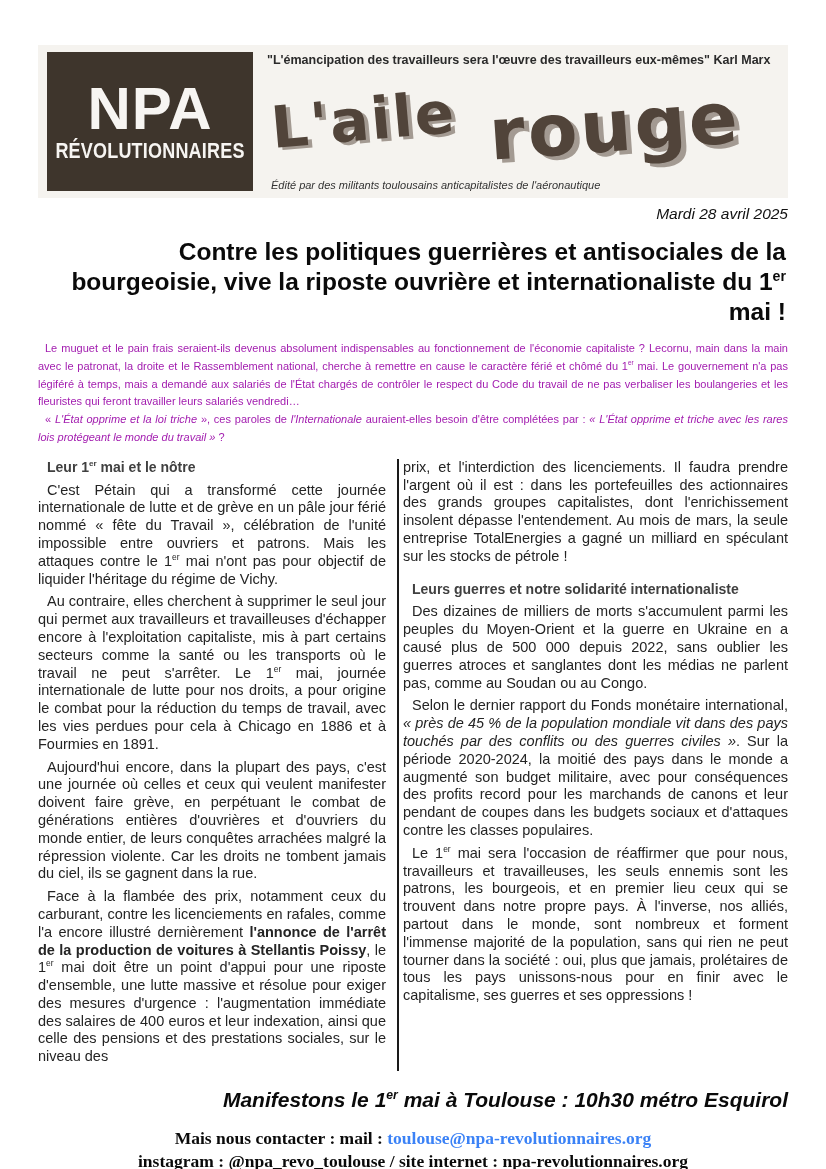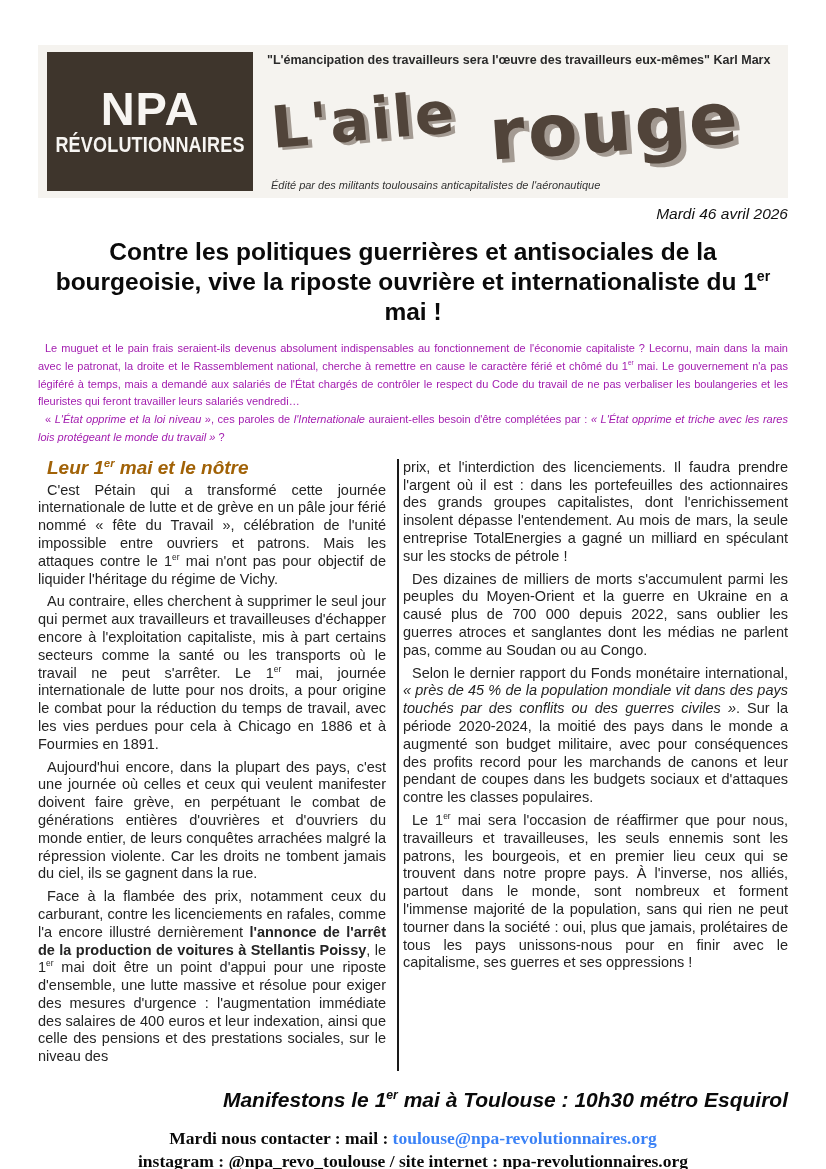"NPA" .npa-acronym { font-size: 47px -> 60px }
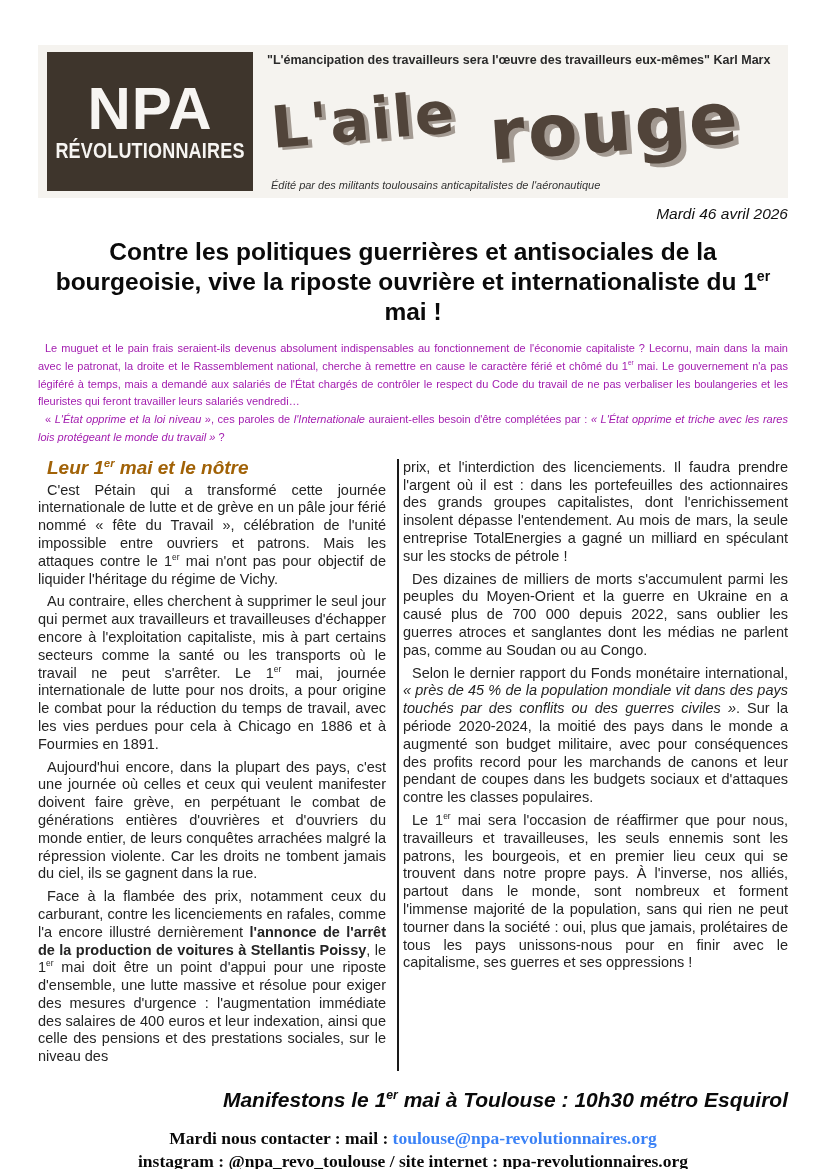"Mardi 46 avril 2026" div.issue-date { text: 46 avril 2026 -> 28 avril 2025 }
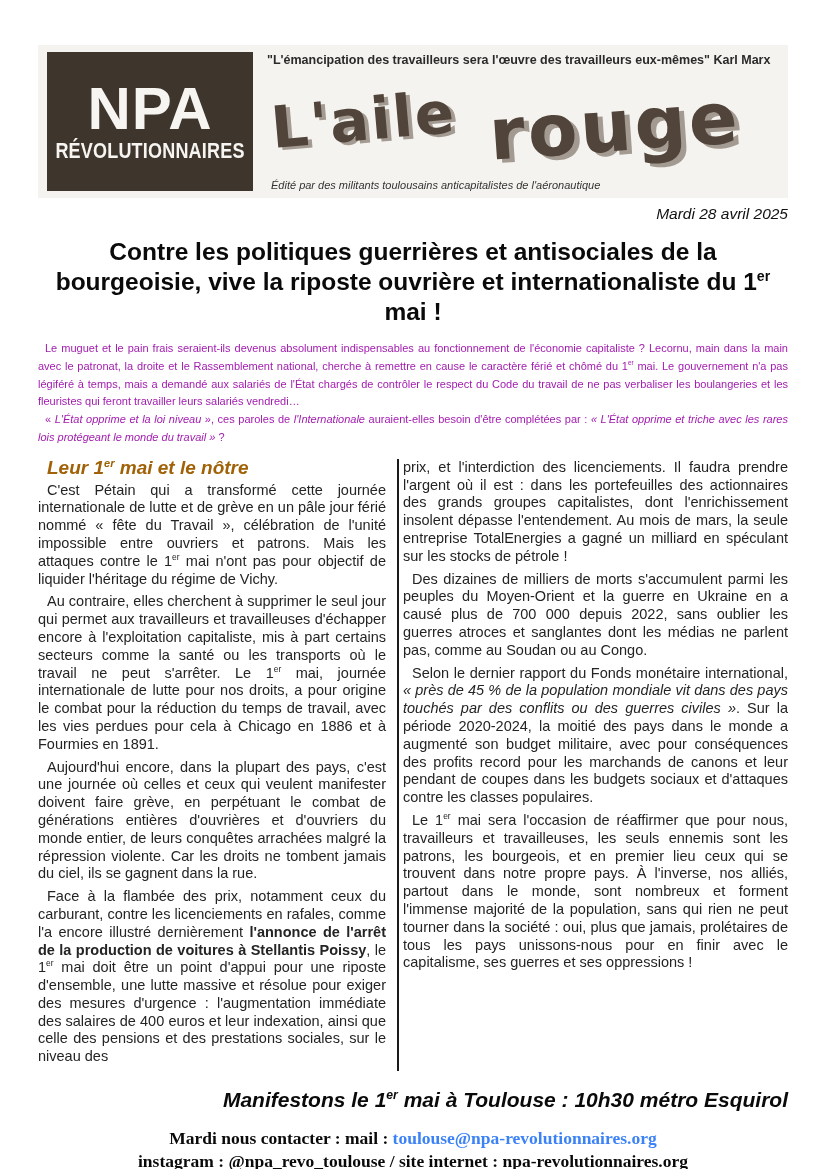"Contre les politiques guerrières et" .headline { text-align: center -> right }
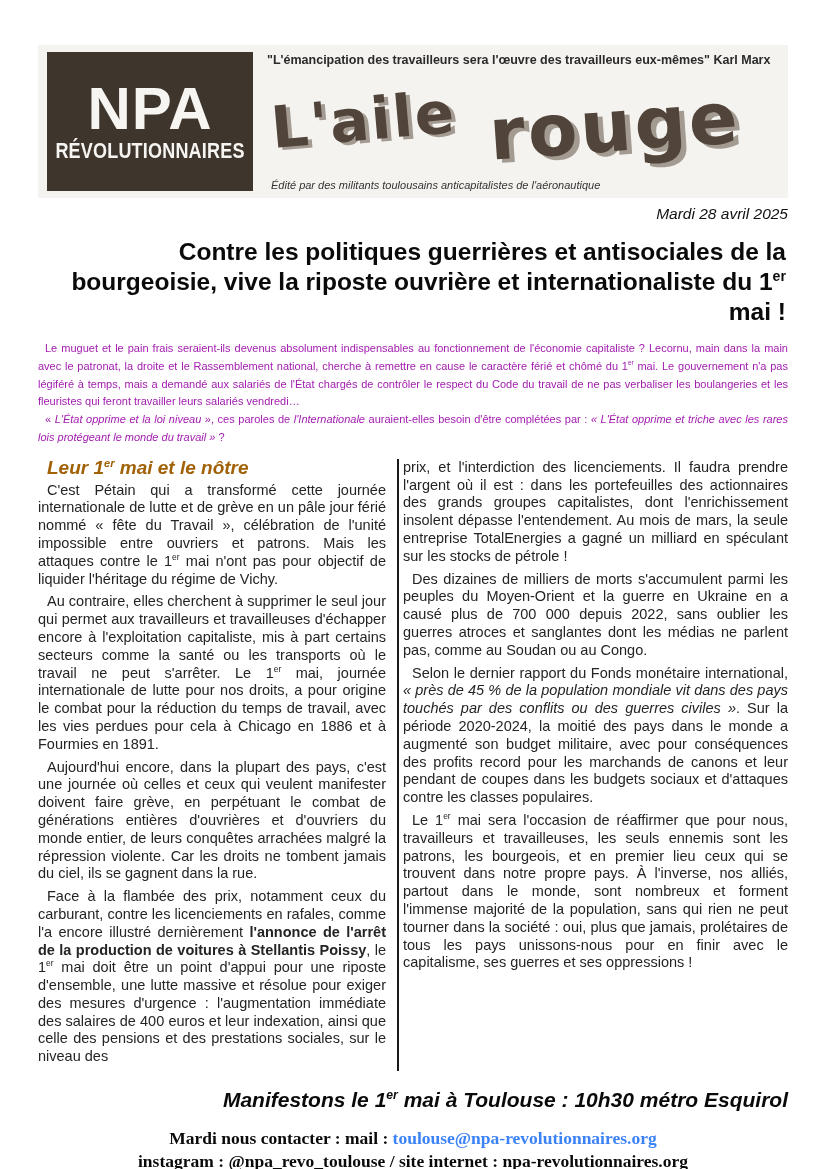"L'État opprime et la loi" span.run-i { text: niveau -> triche }
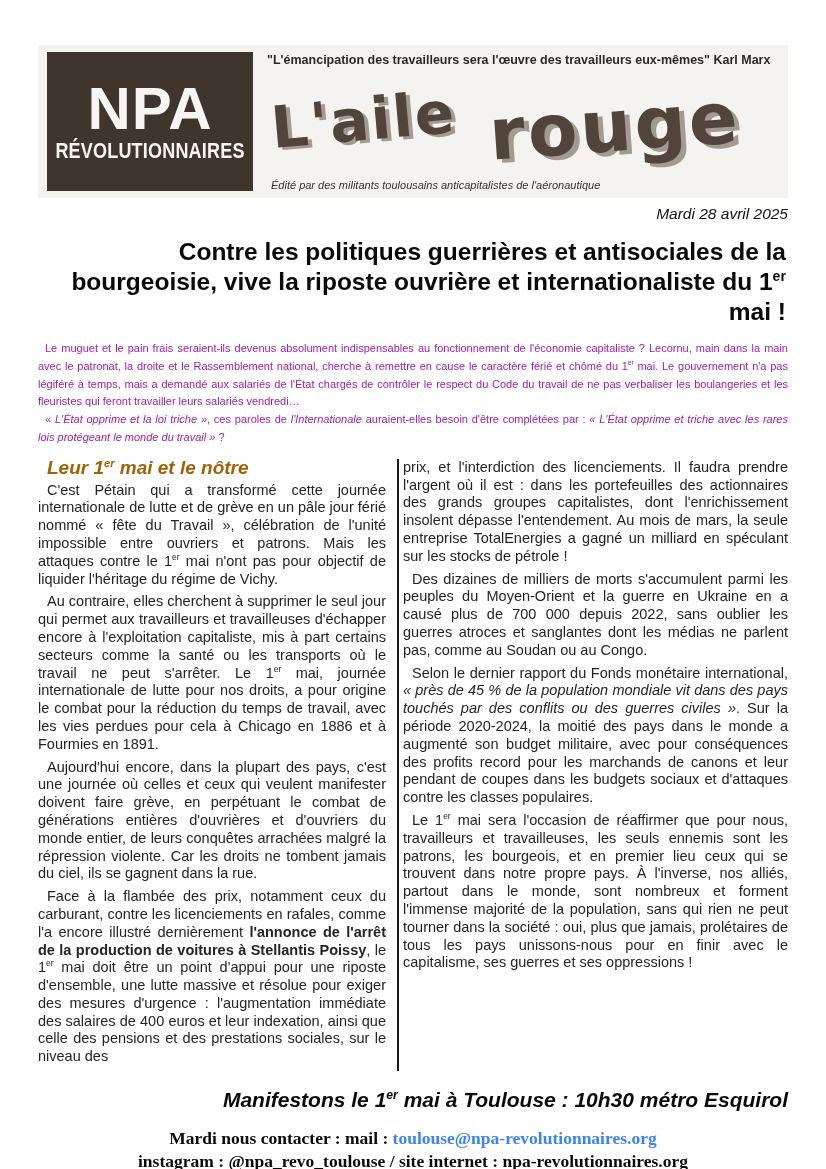"Leur 1er mai et le" .section-title { color: #a16207 -> #404040; font-size: 19px -> 14px; font-style: italic -> none }
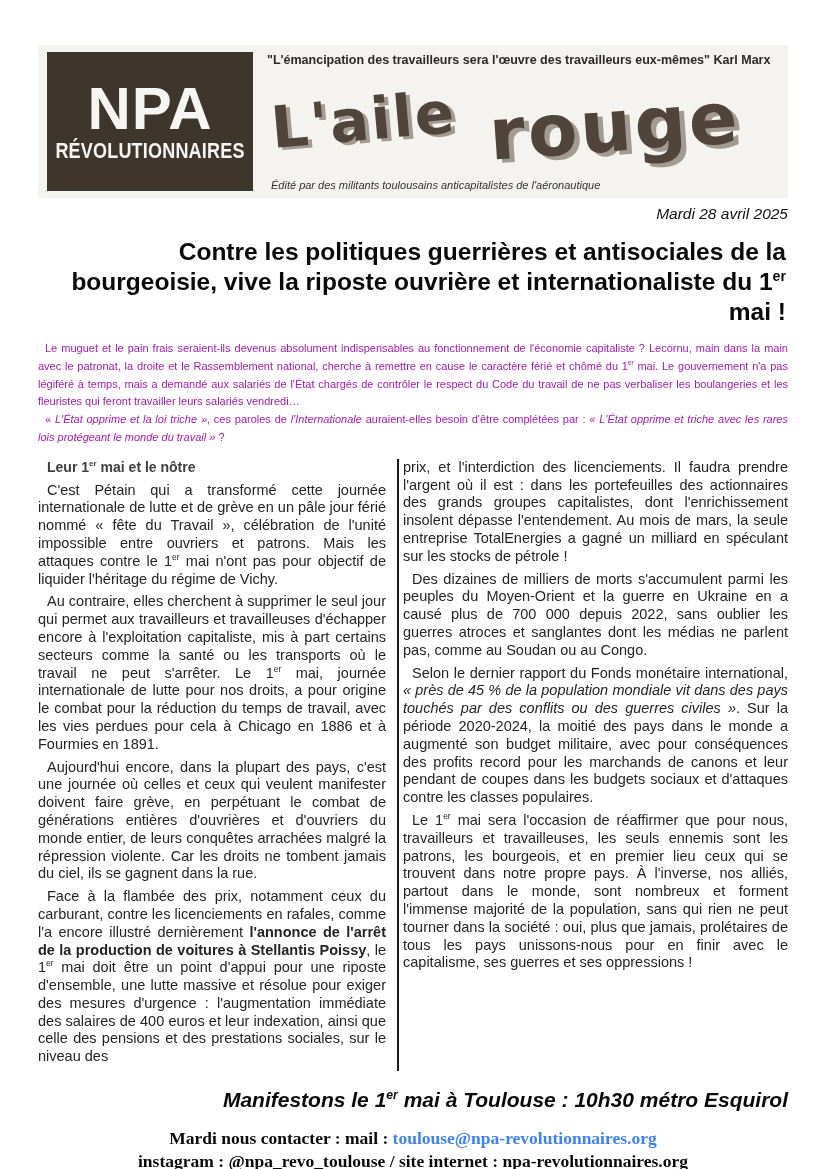"Leurs guerres et notre solidarité" p.section-title { html: none -> <p><span>Leurs guerres et notre solidarité internationaliste</span></p> }
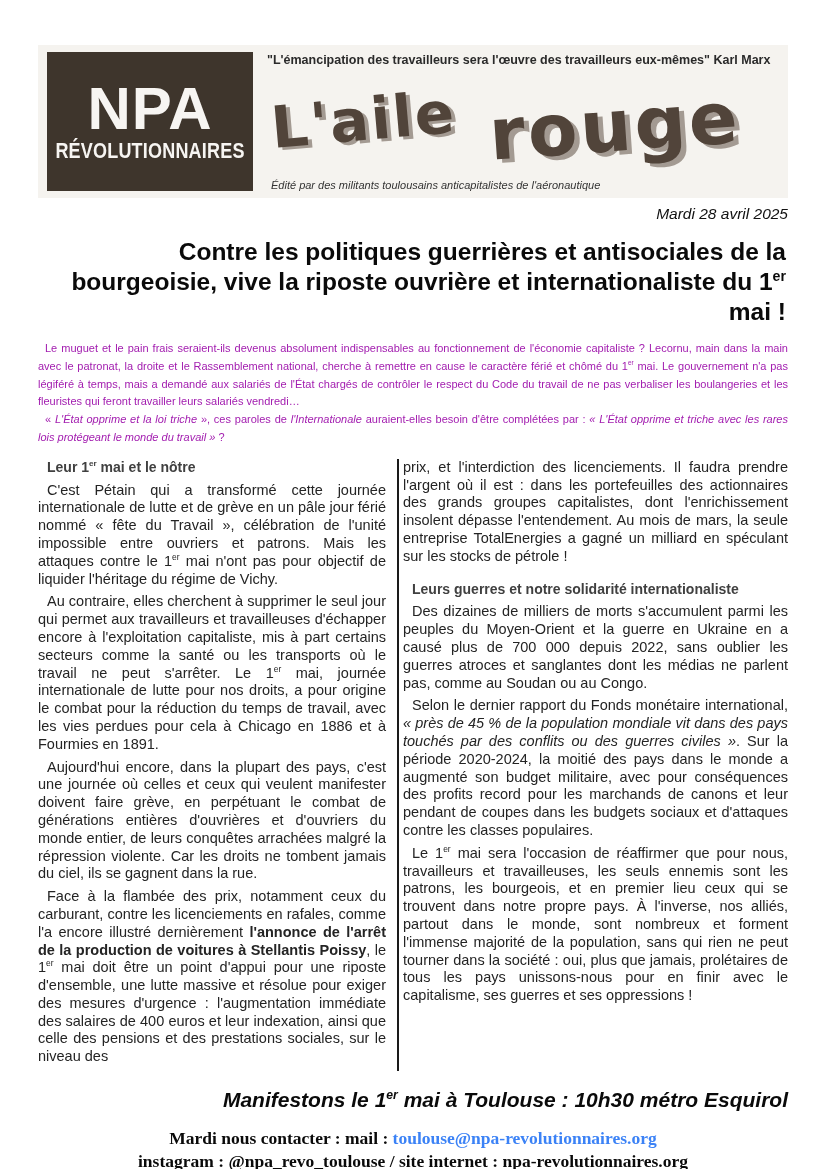"Des dizaines de milliers de" span { text: 700 000 -> 500 000 }
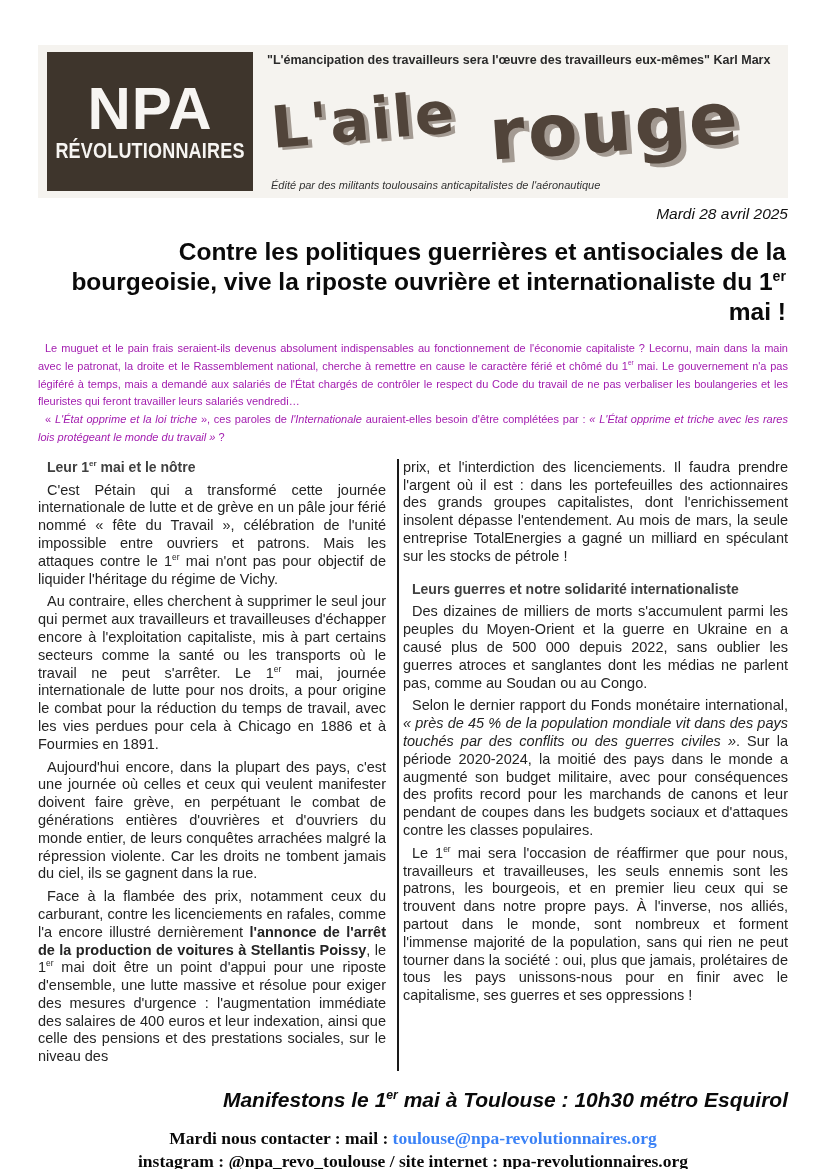"Mardi nous contacter : mail" span { text: Mardi -> Mais }
